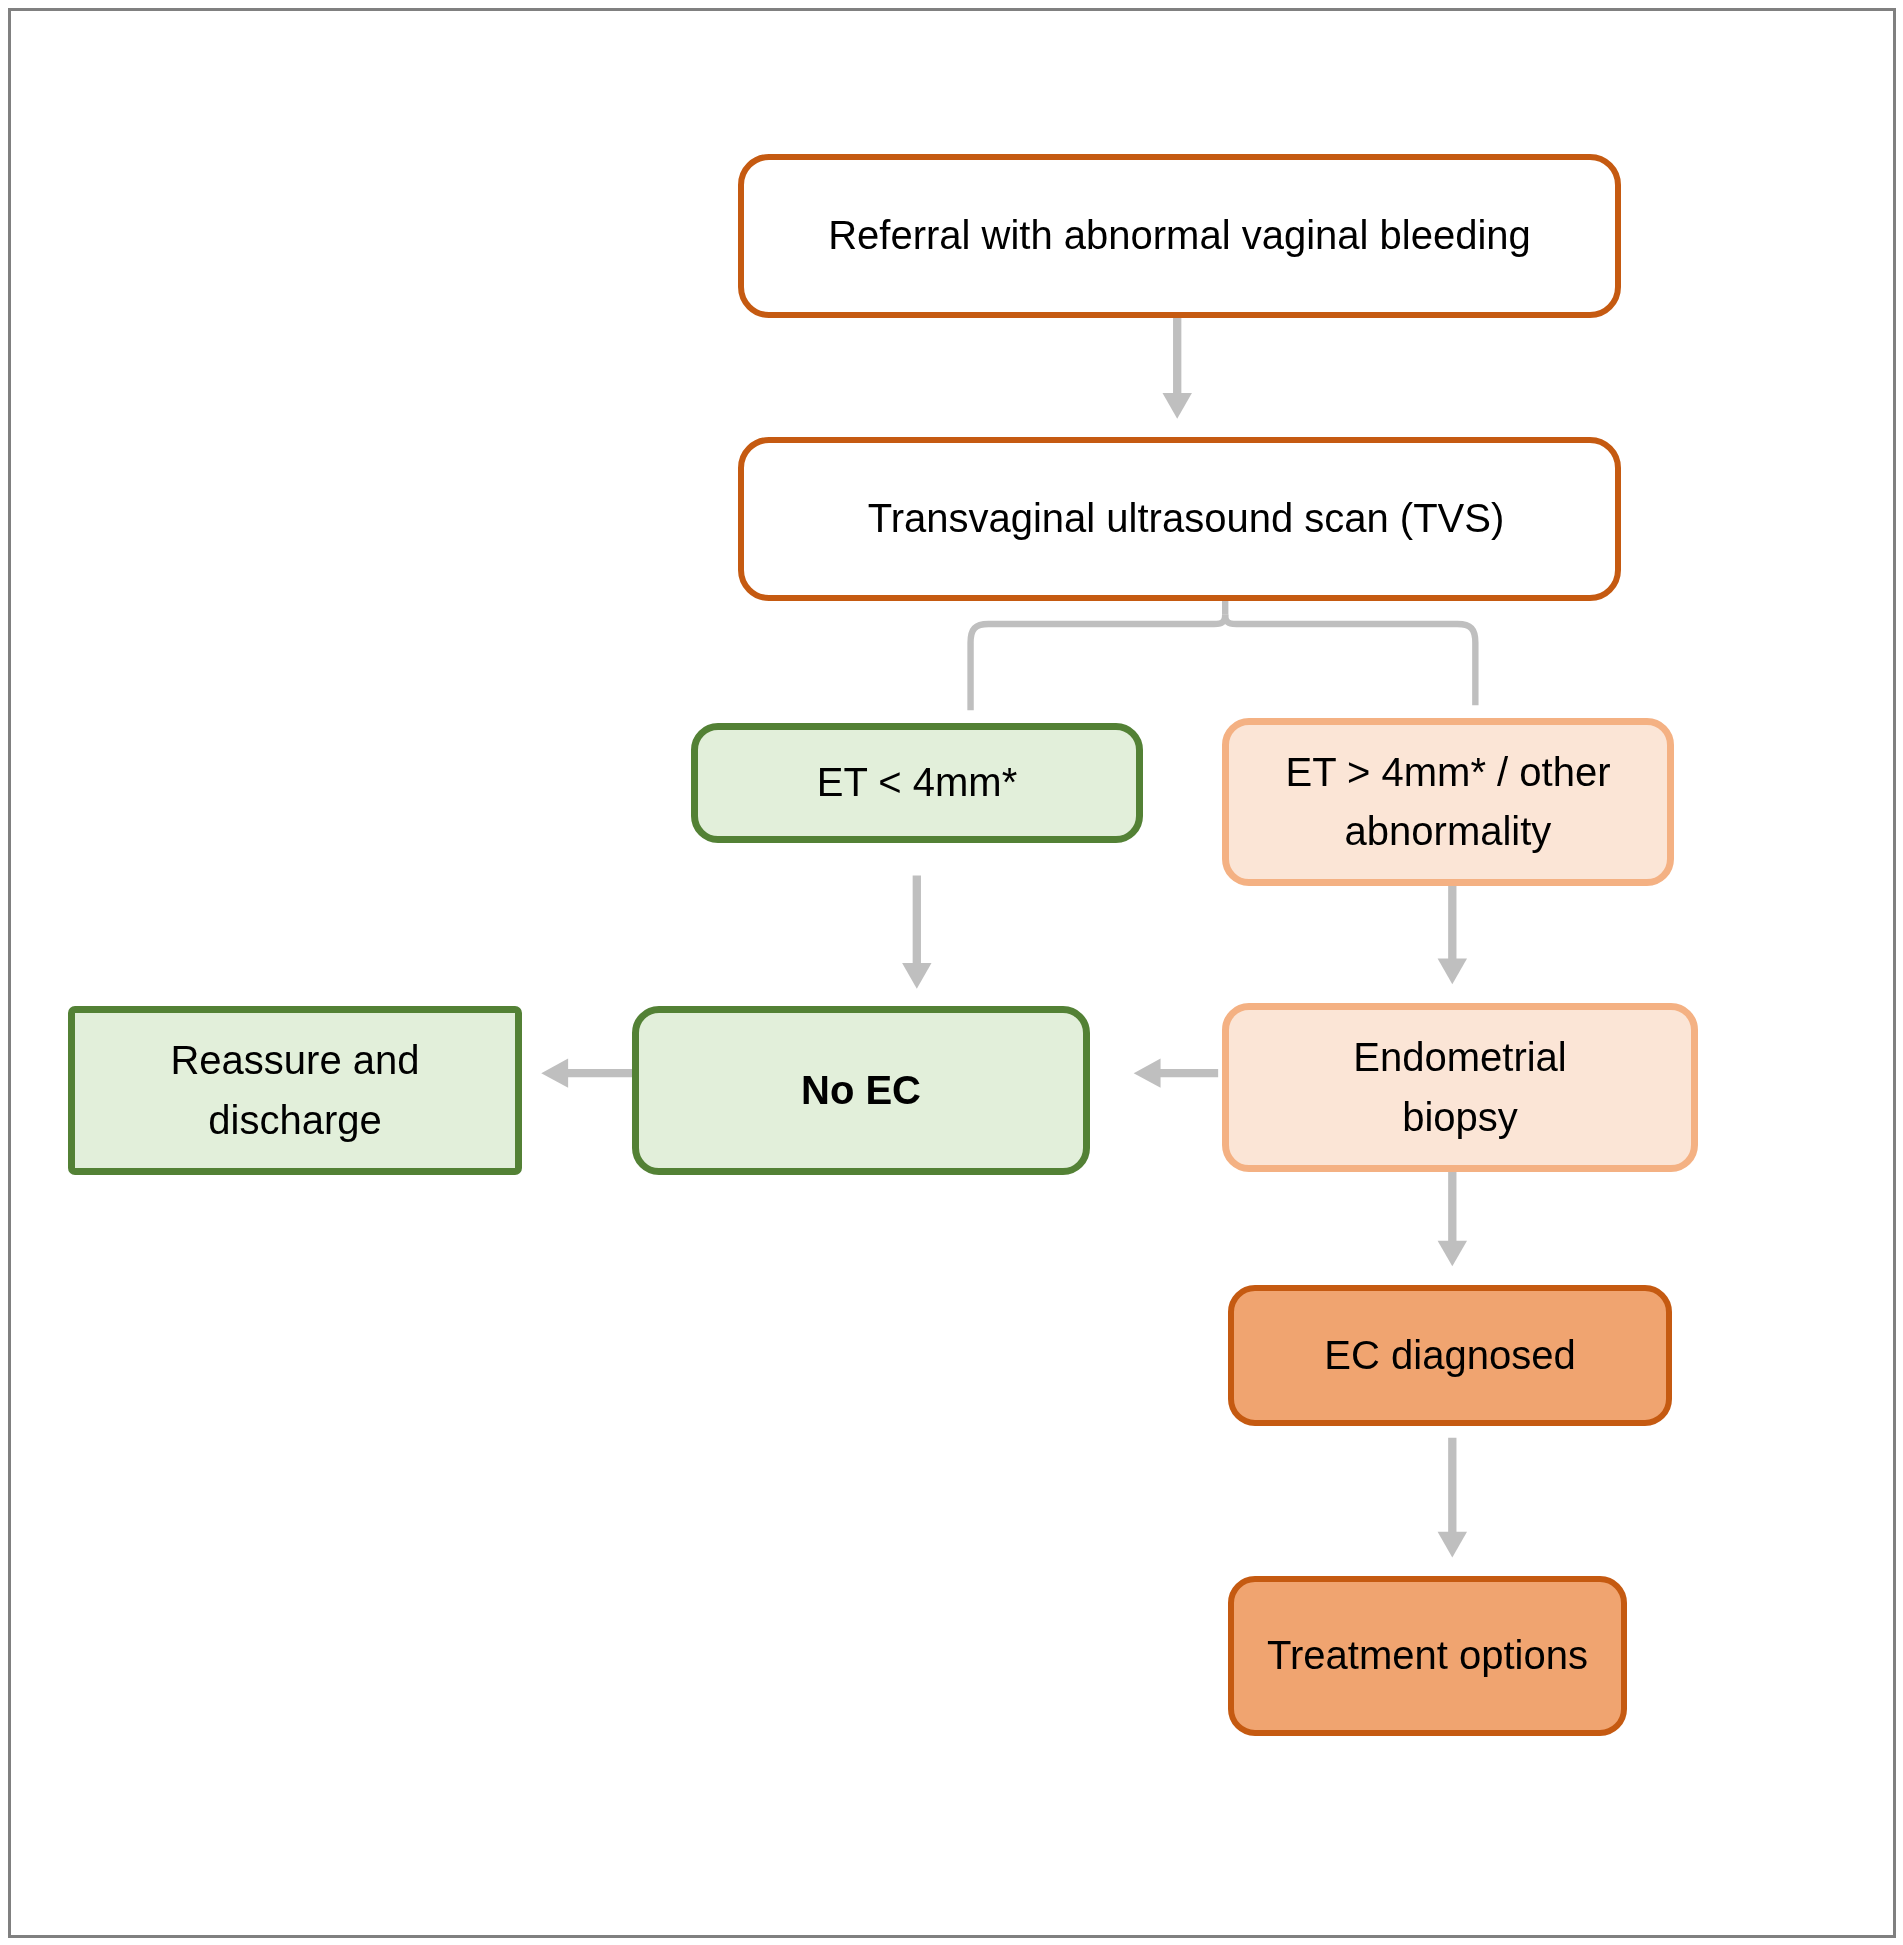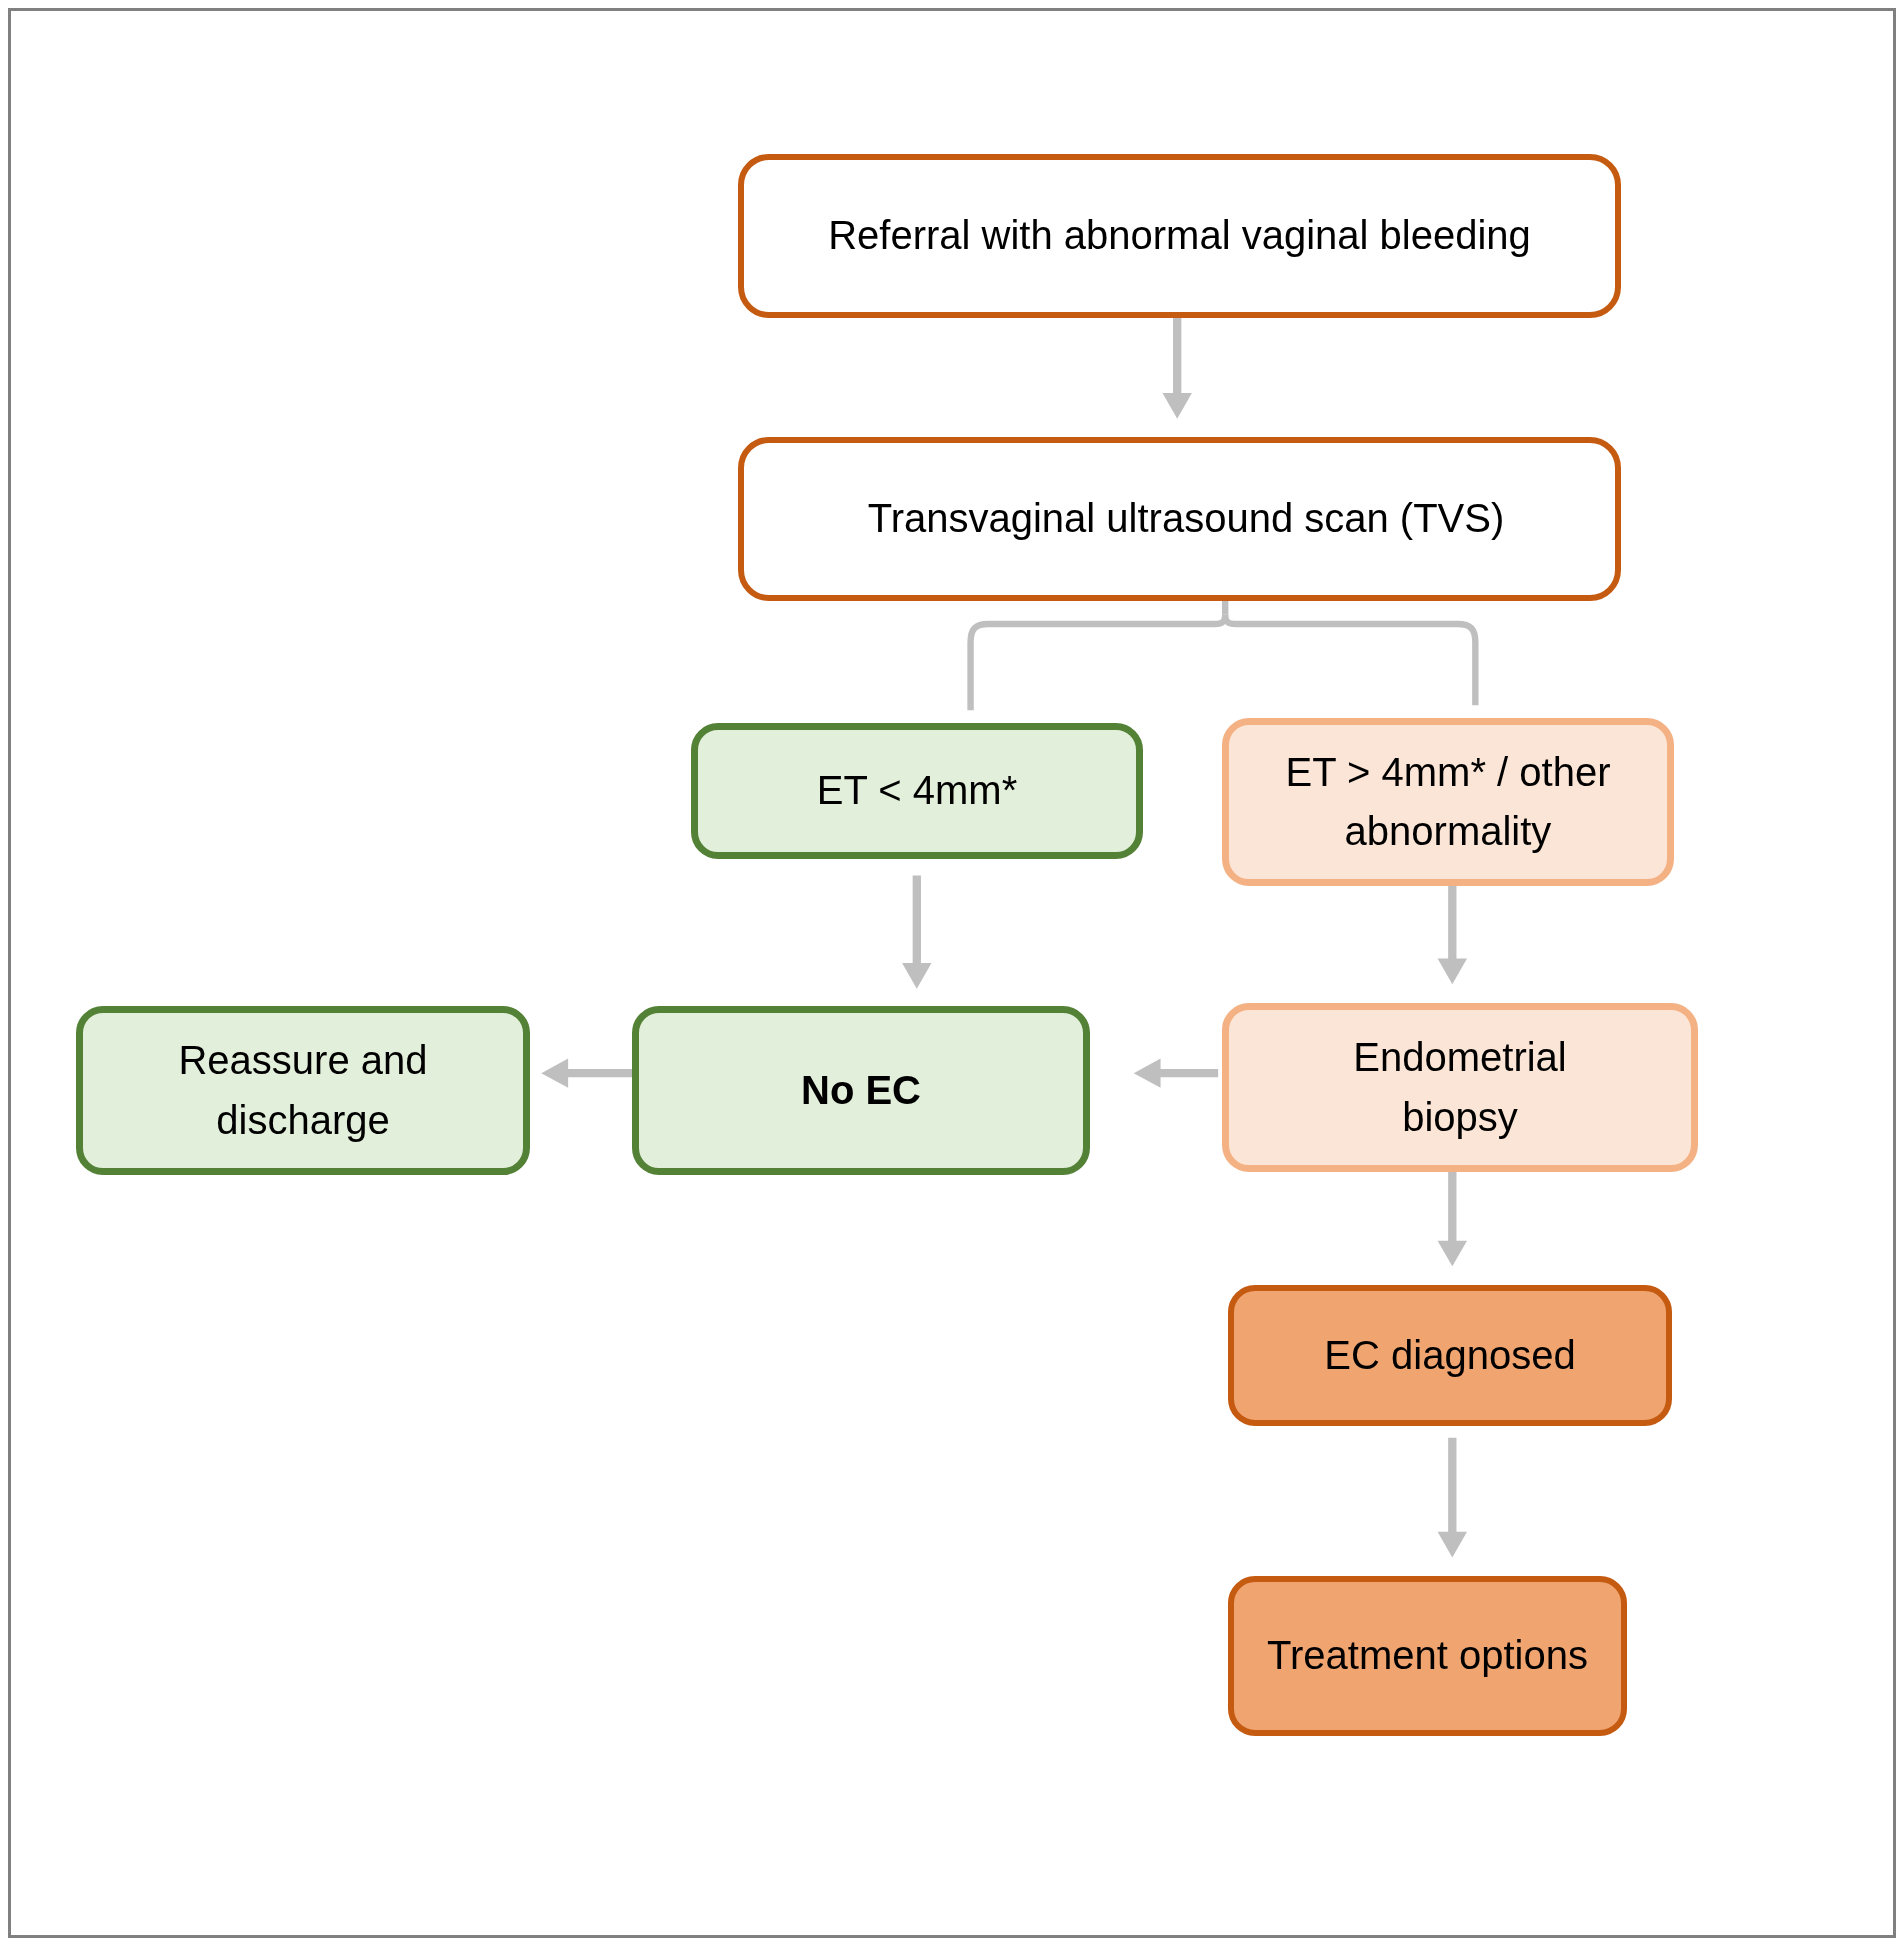"ET < 4mm*" div.node { height: 136px -> 120px }
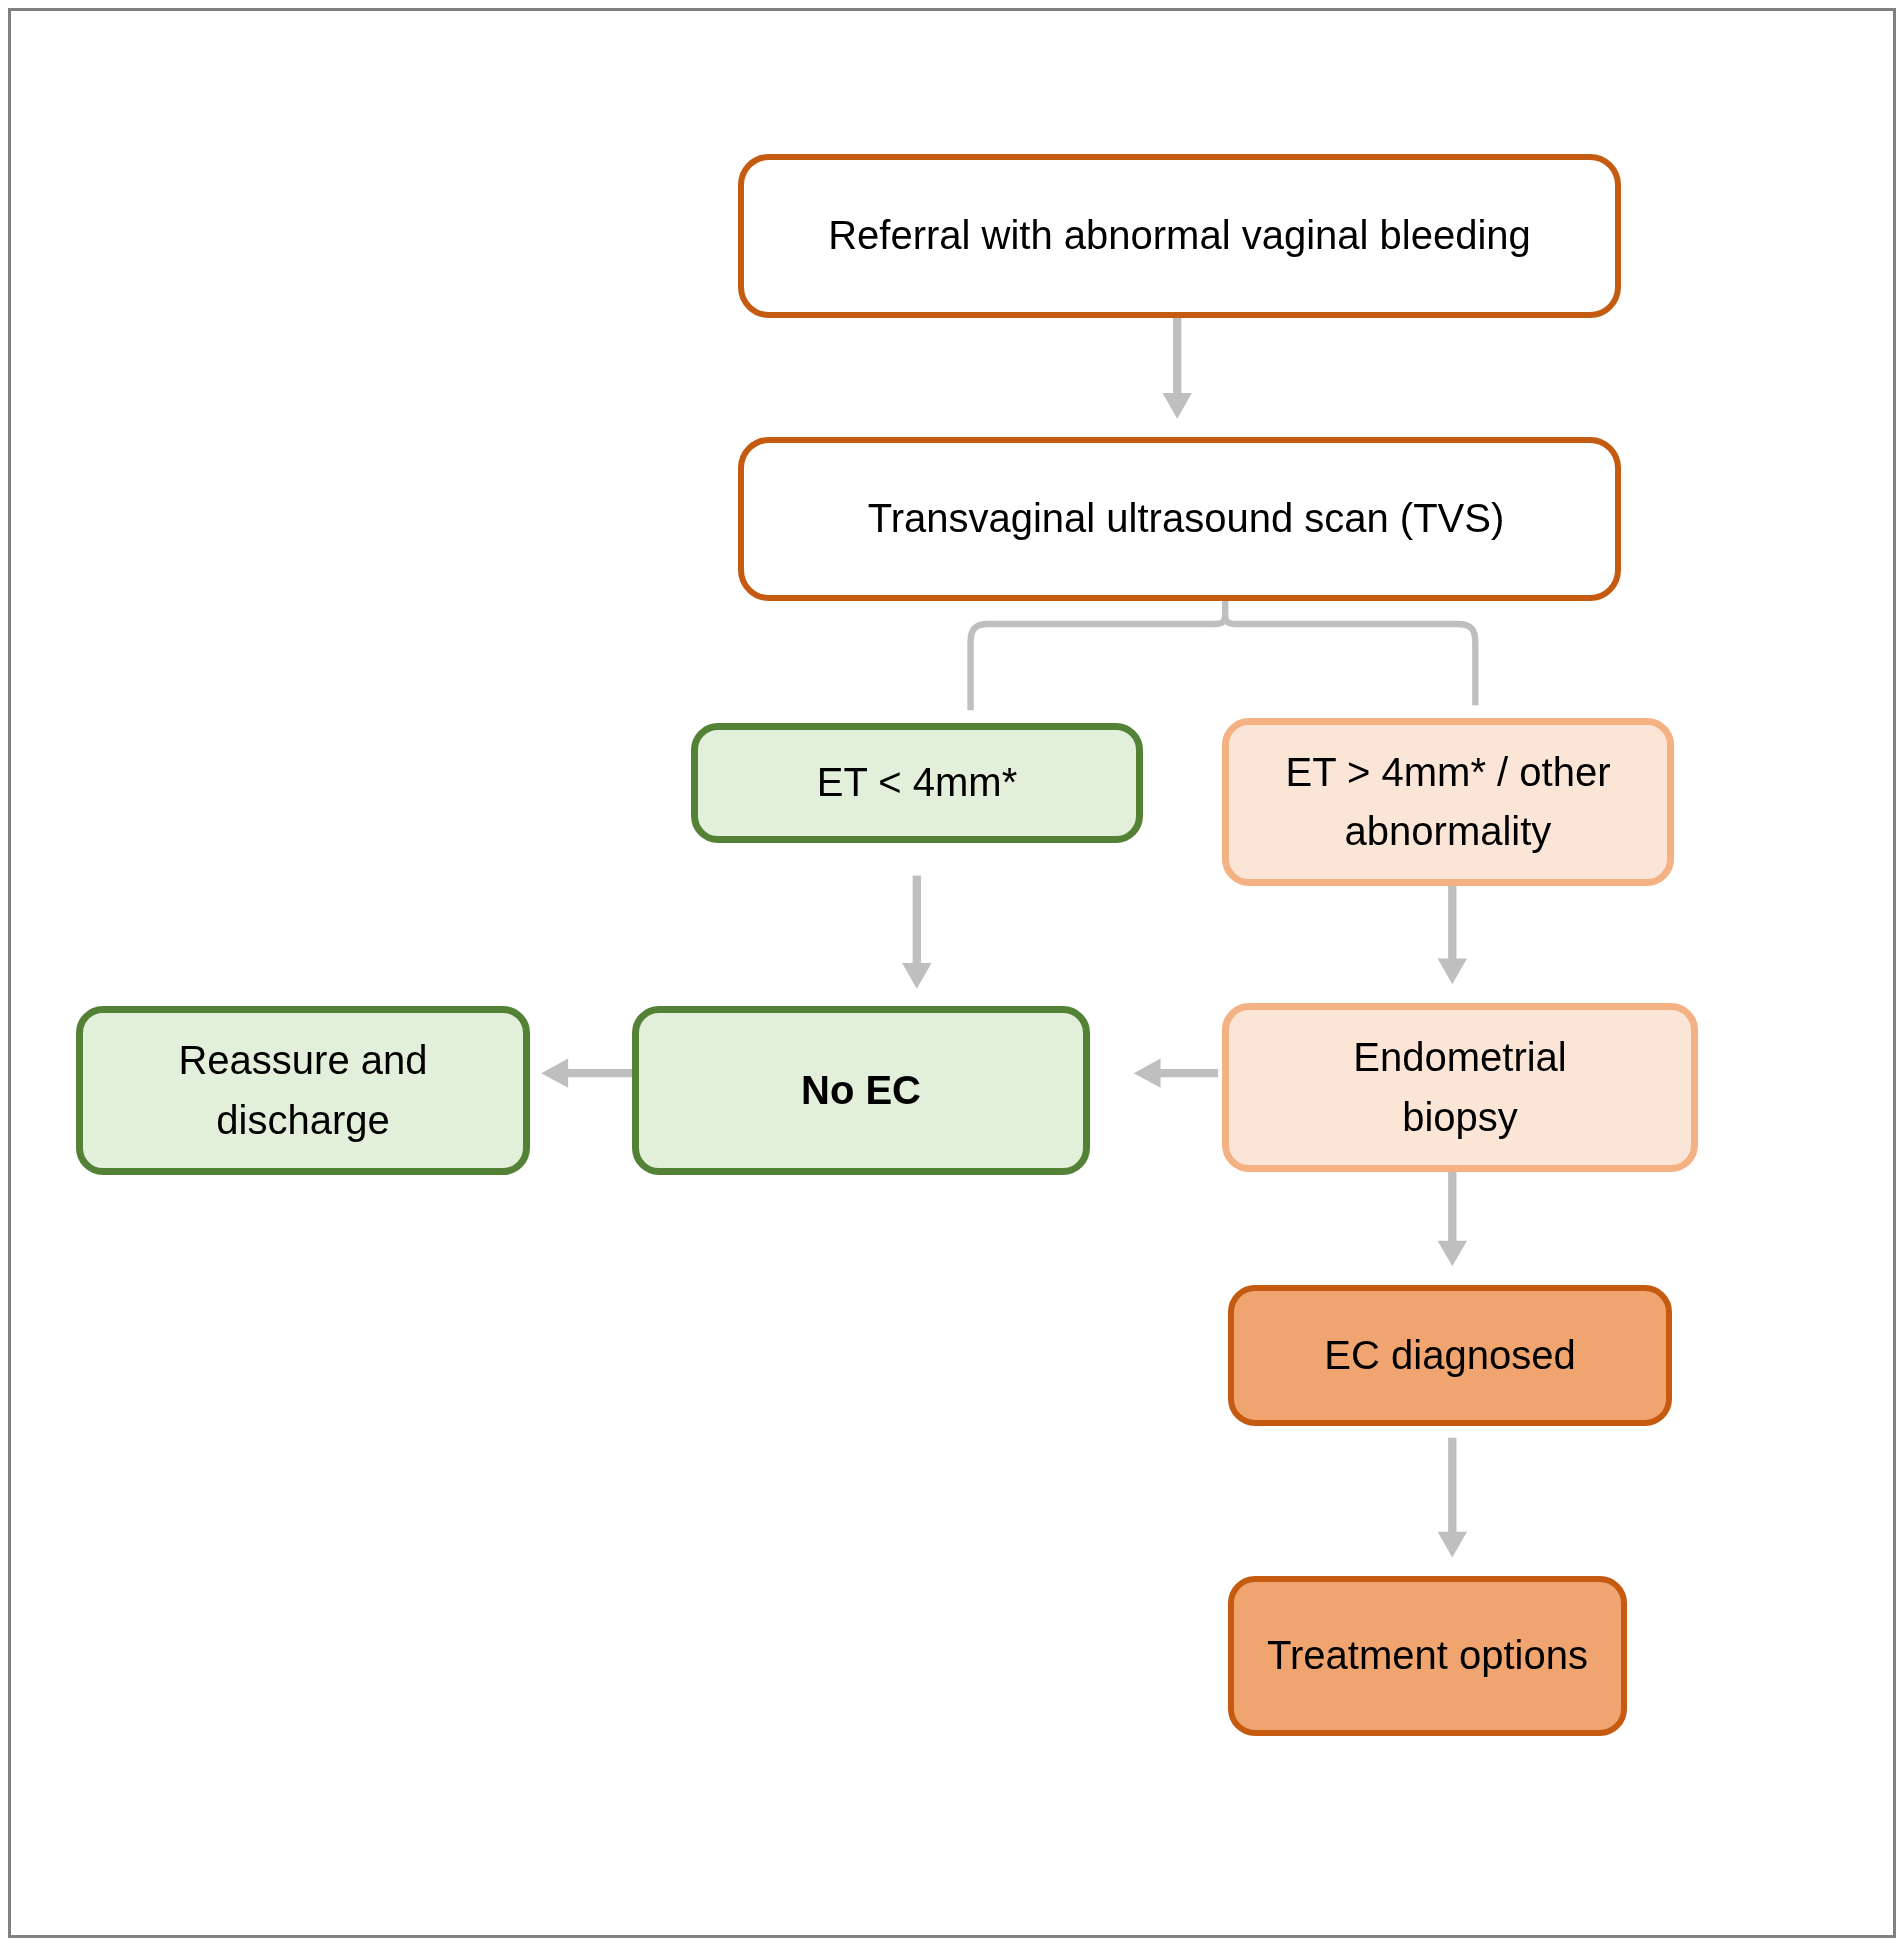"Reassure and" div.node { border-radius: none -> 7px; left: 76px -> 68px }
